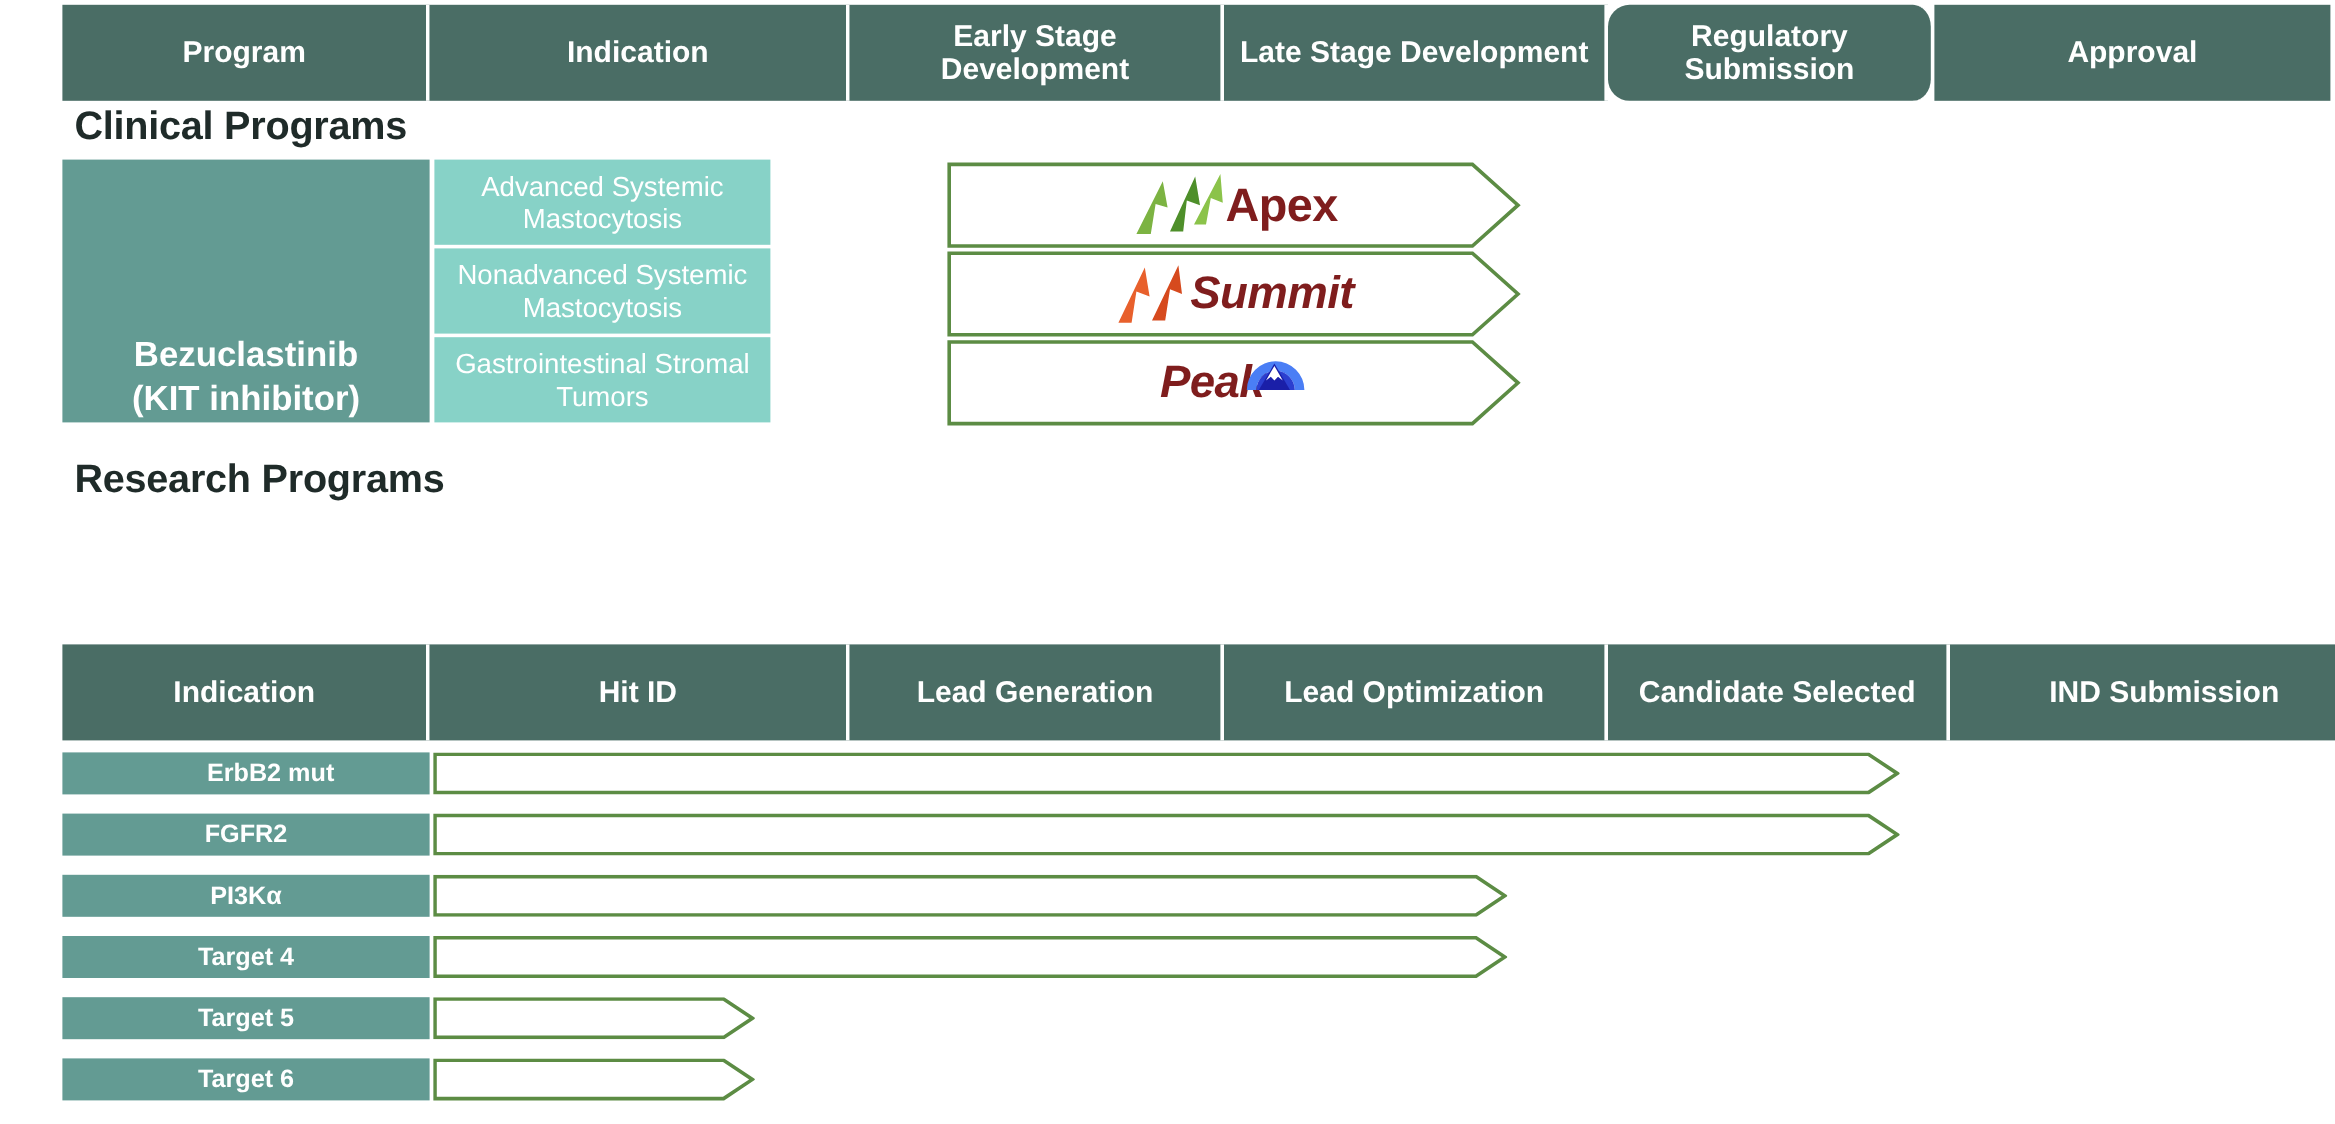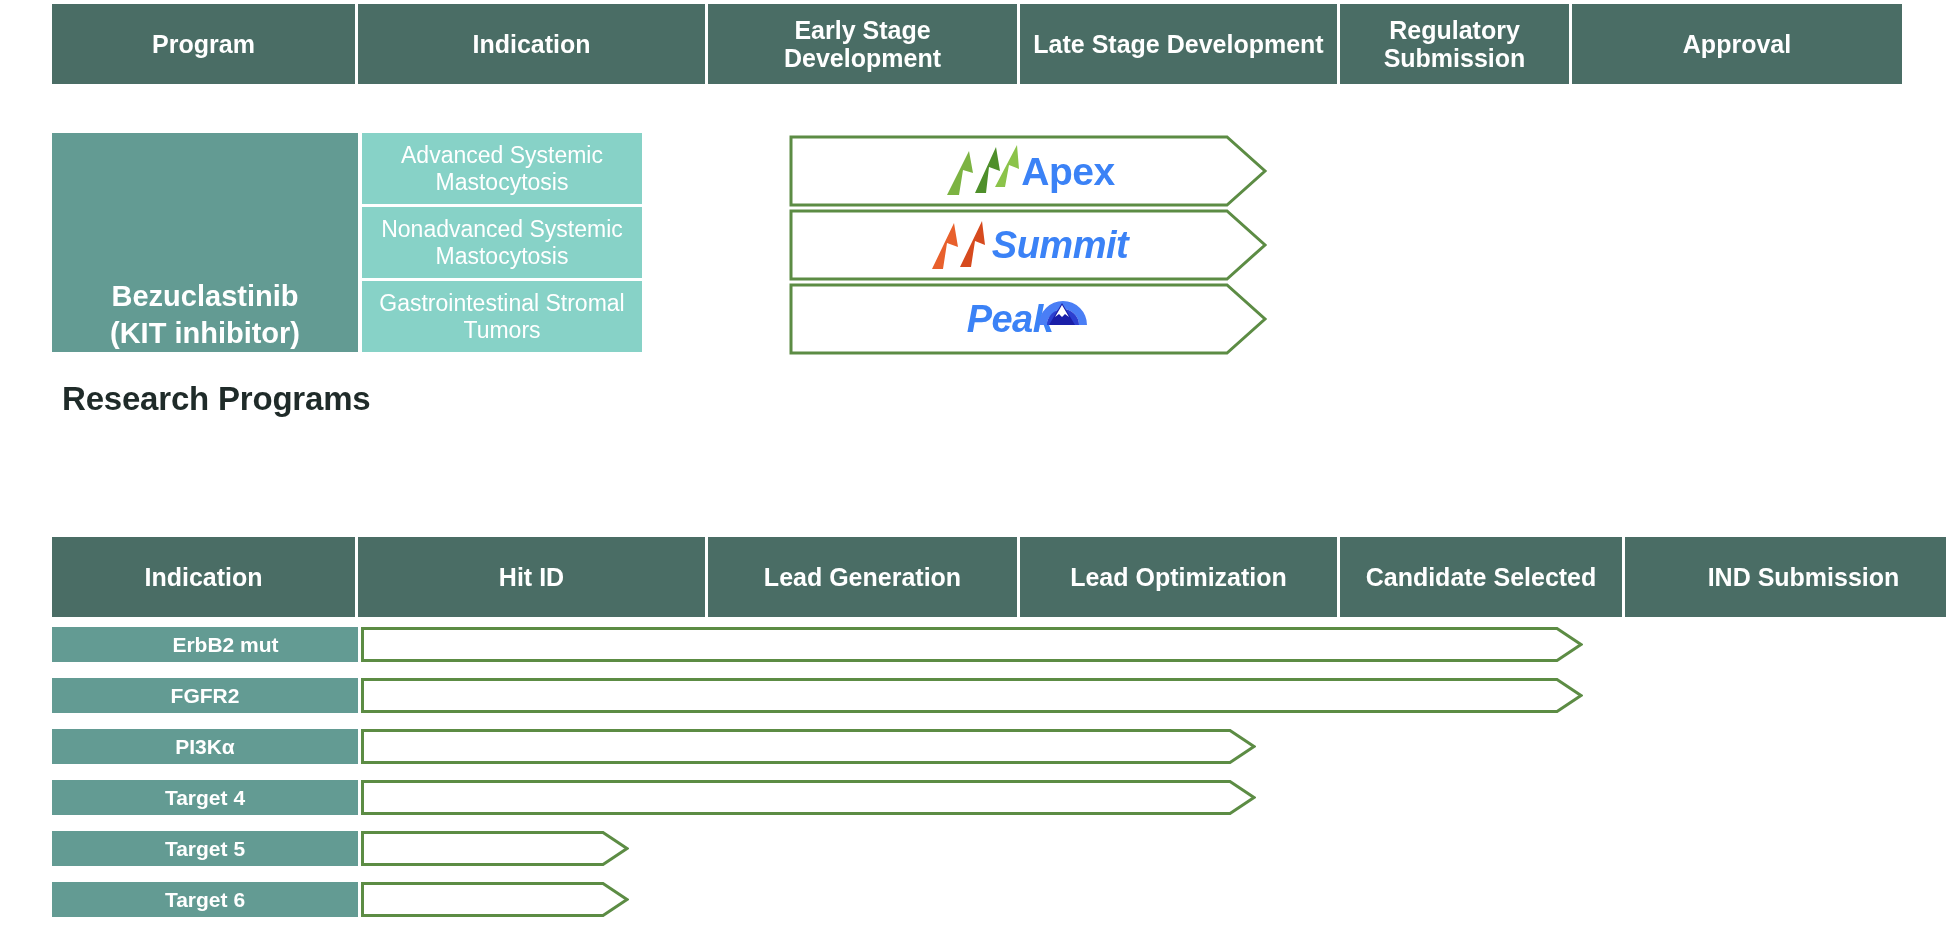"Regulatory Submission" div.hdr-cell { border-radius: none -> 18px; width: 232px -> 272px }
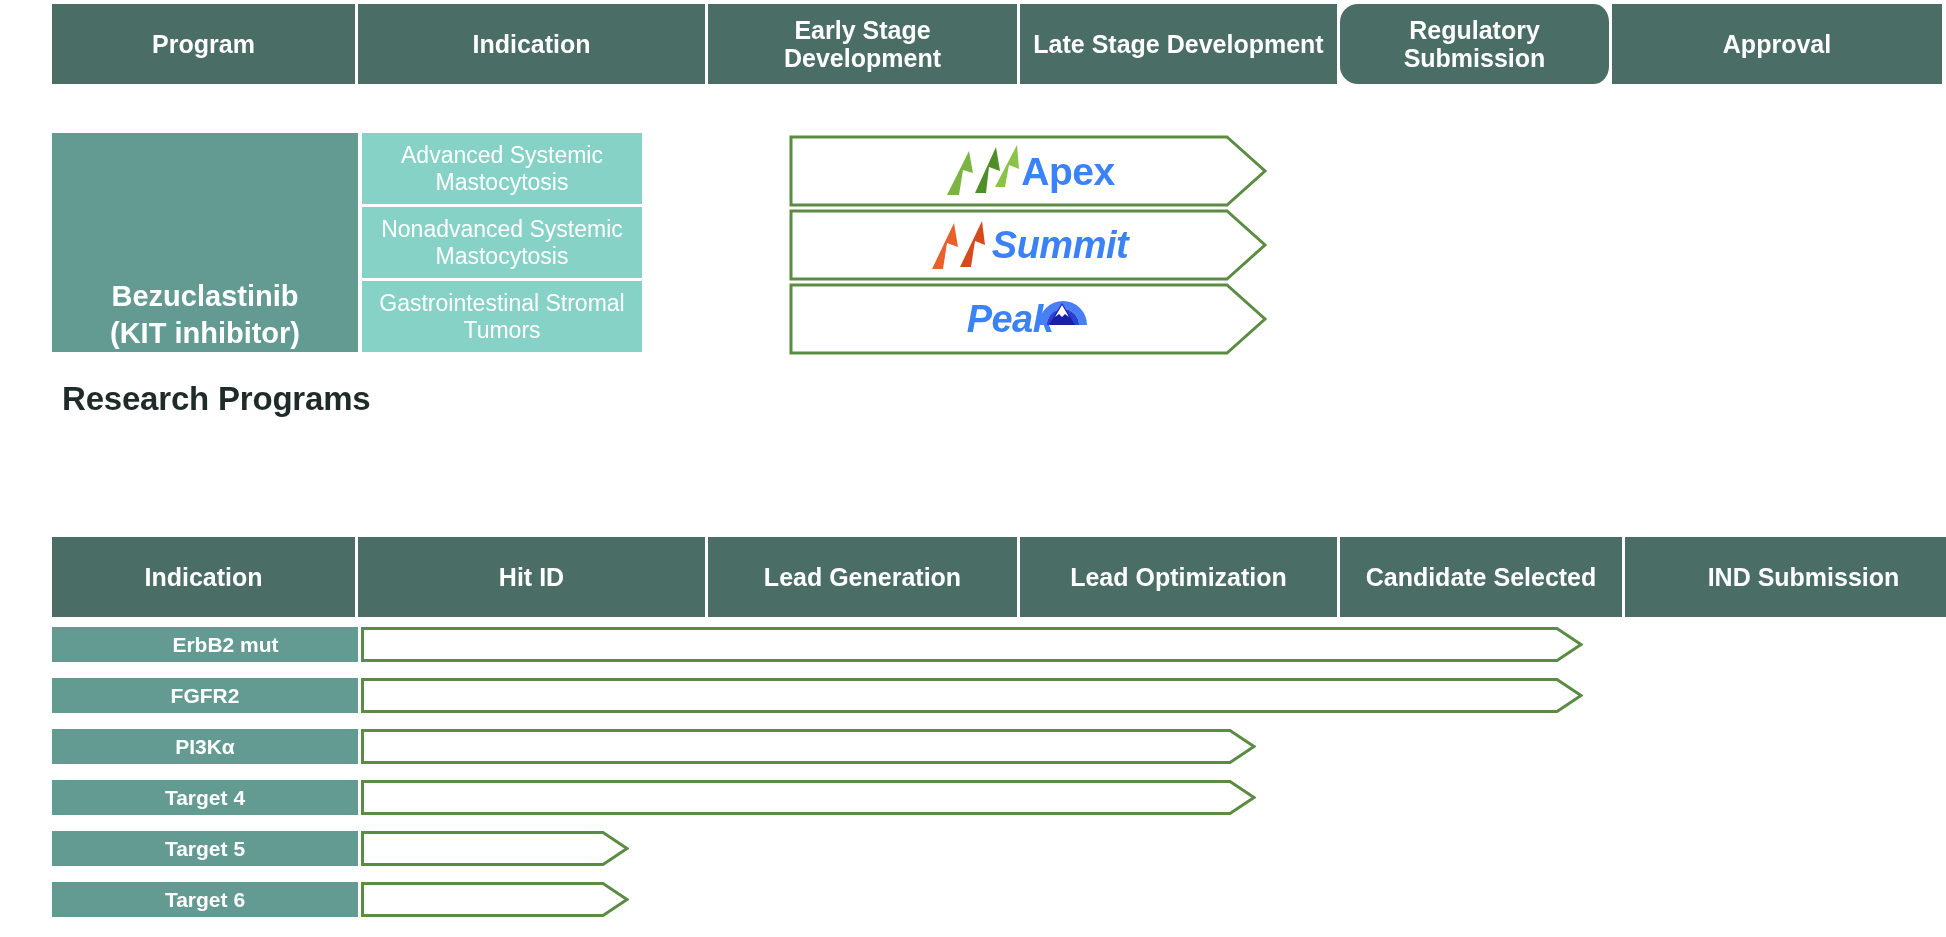"Clinical Programs" div.section-title { html: none -> <div>Clinical Programs</div> }
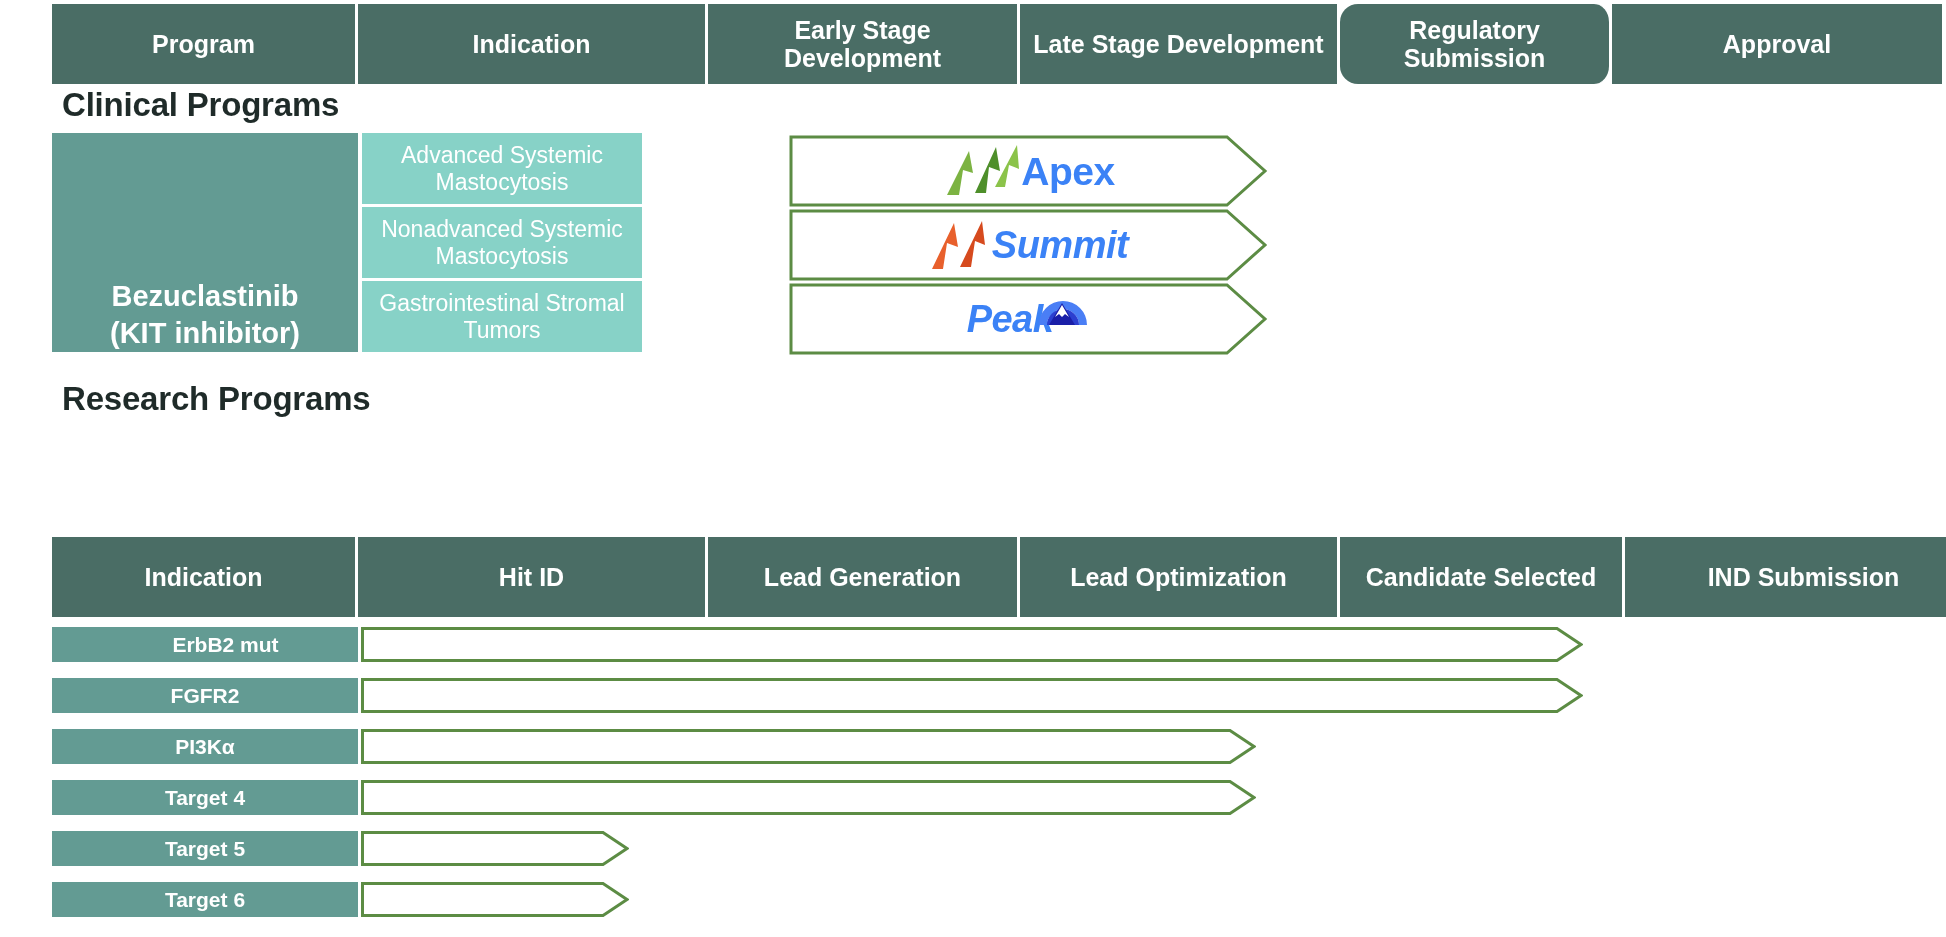"Apex" .logo-text { color: #3b82f6 -> #7f1d1d }
